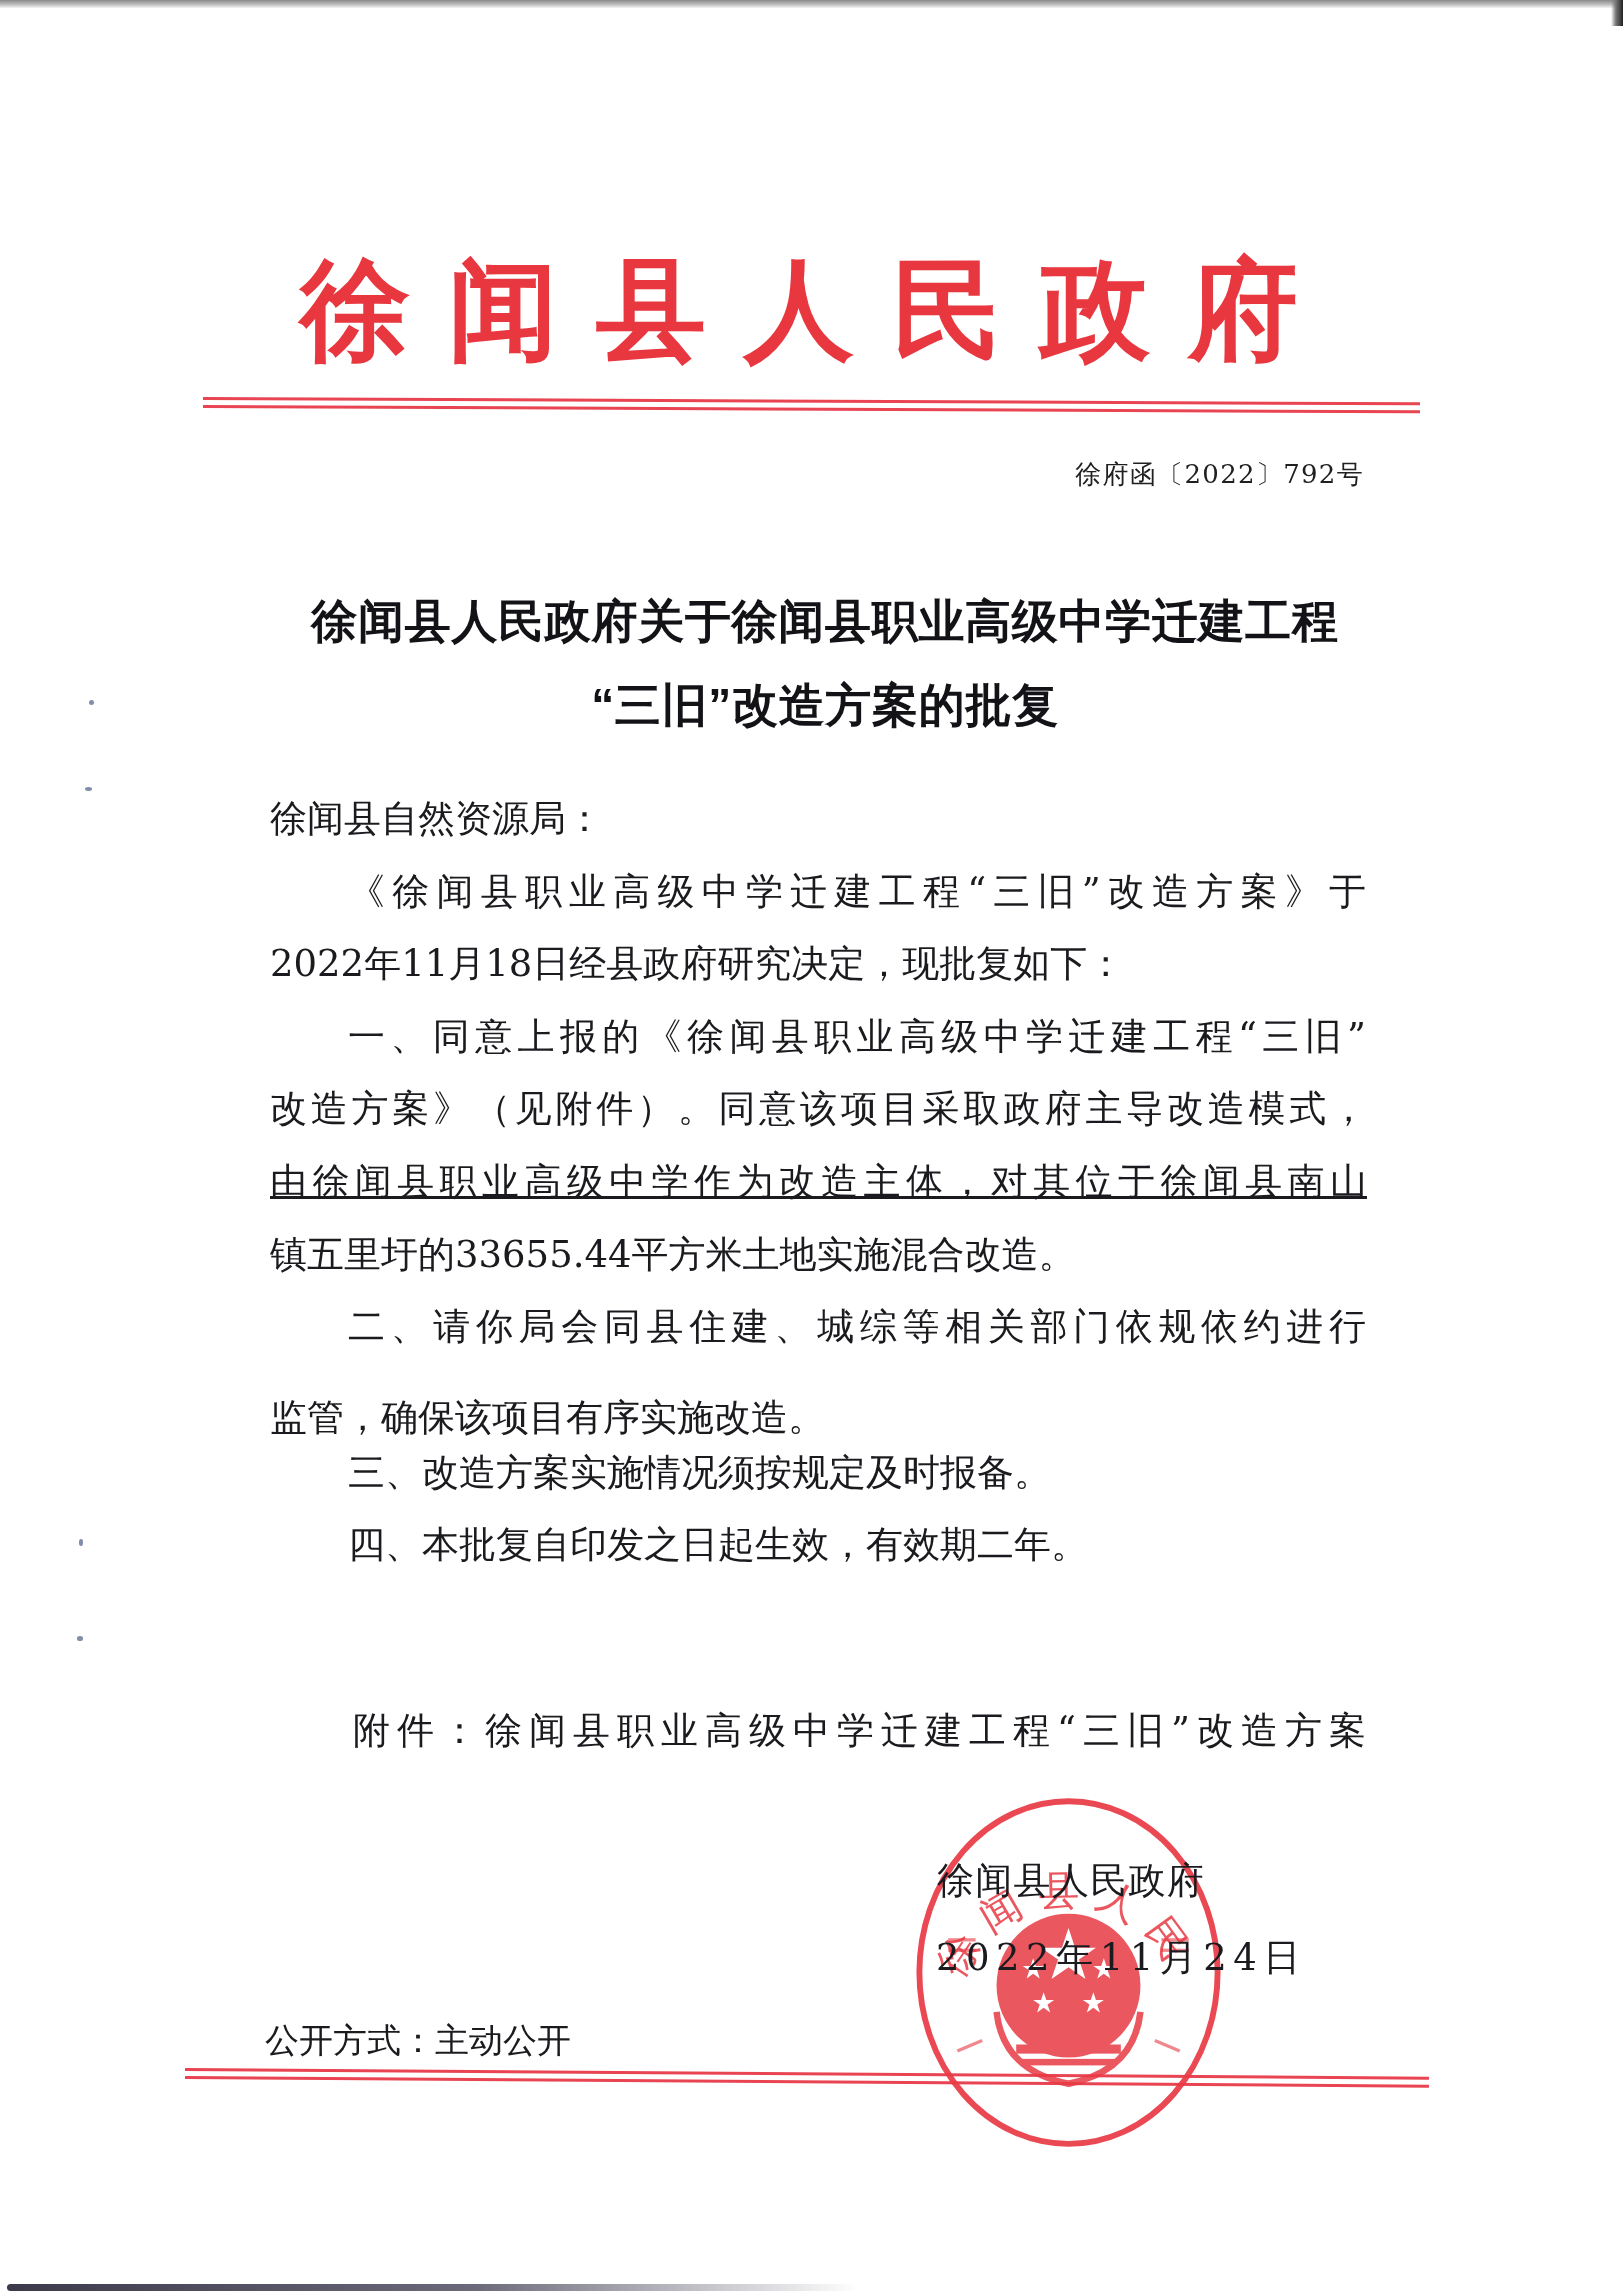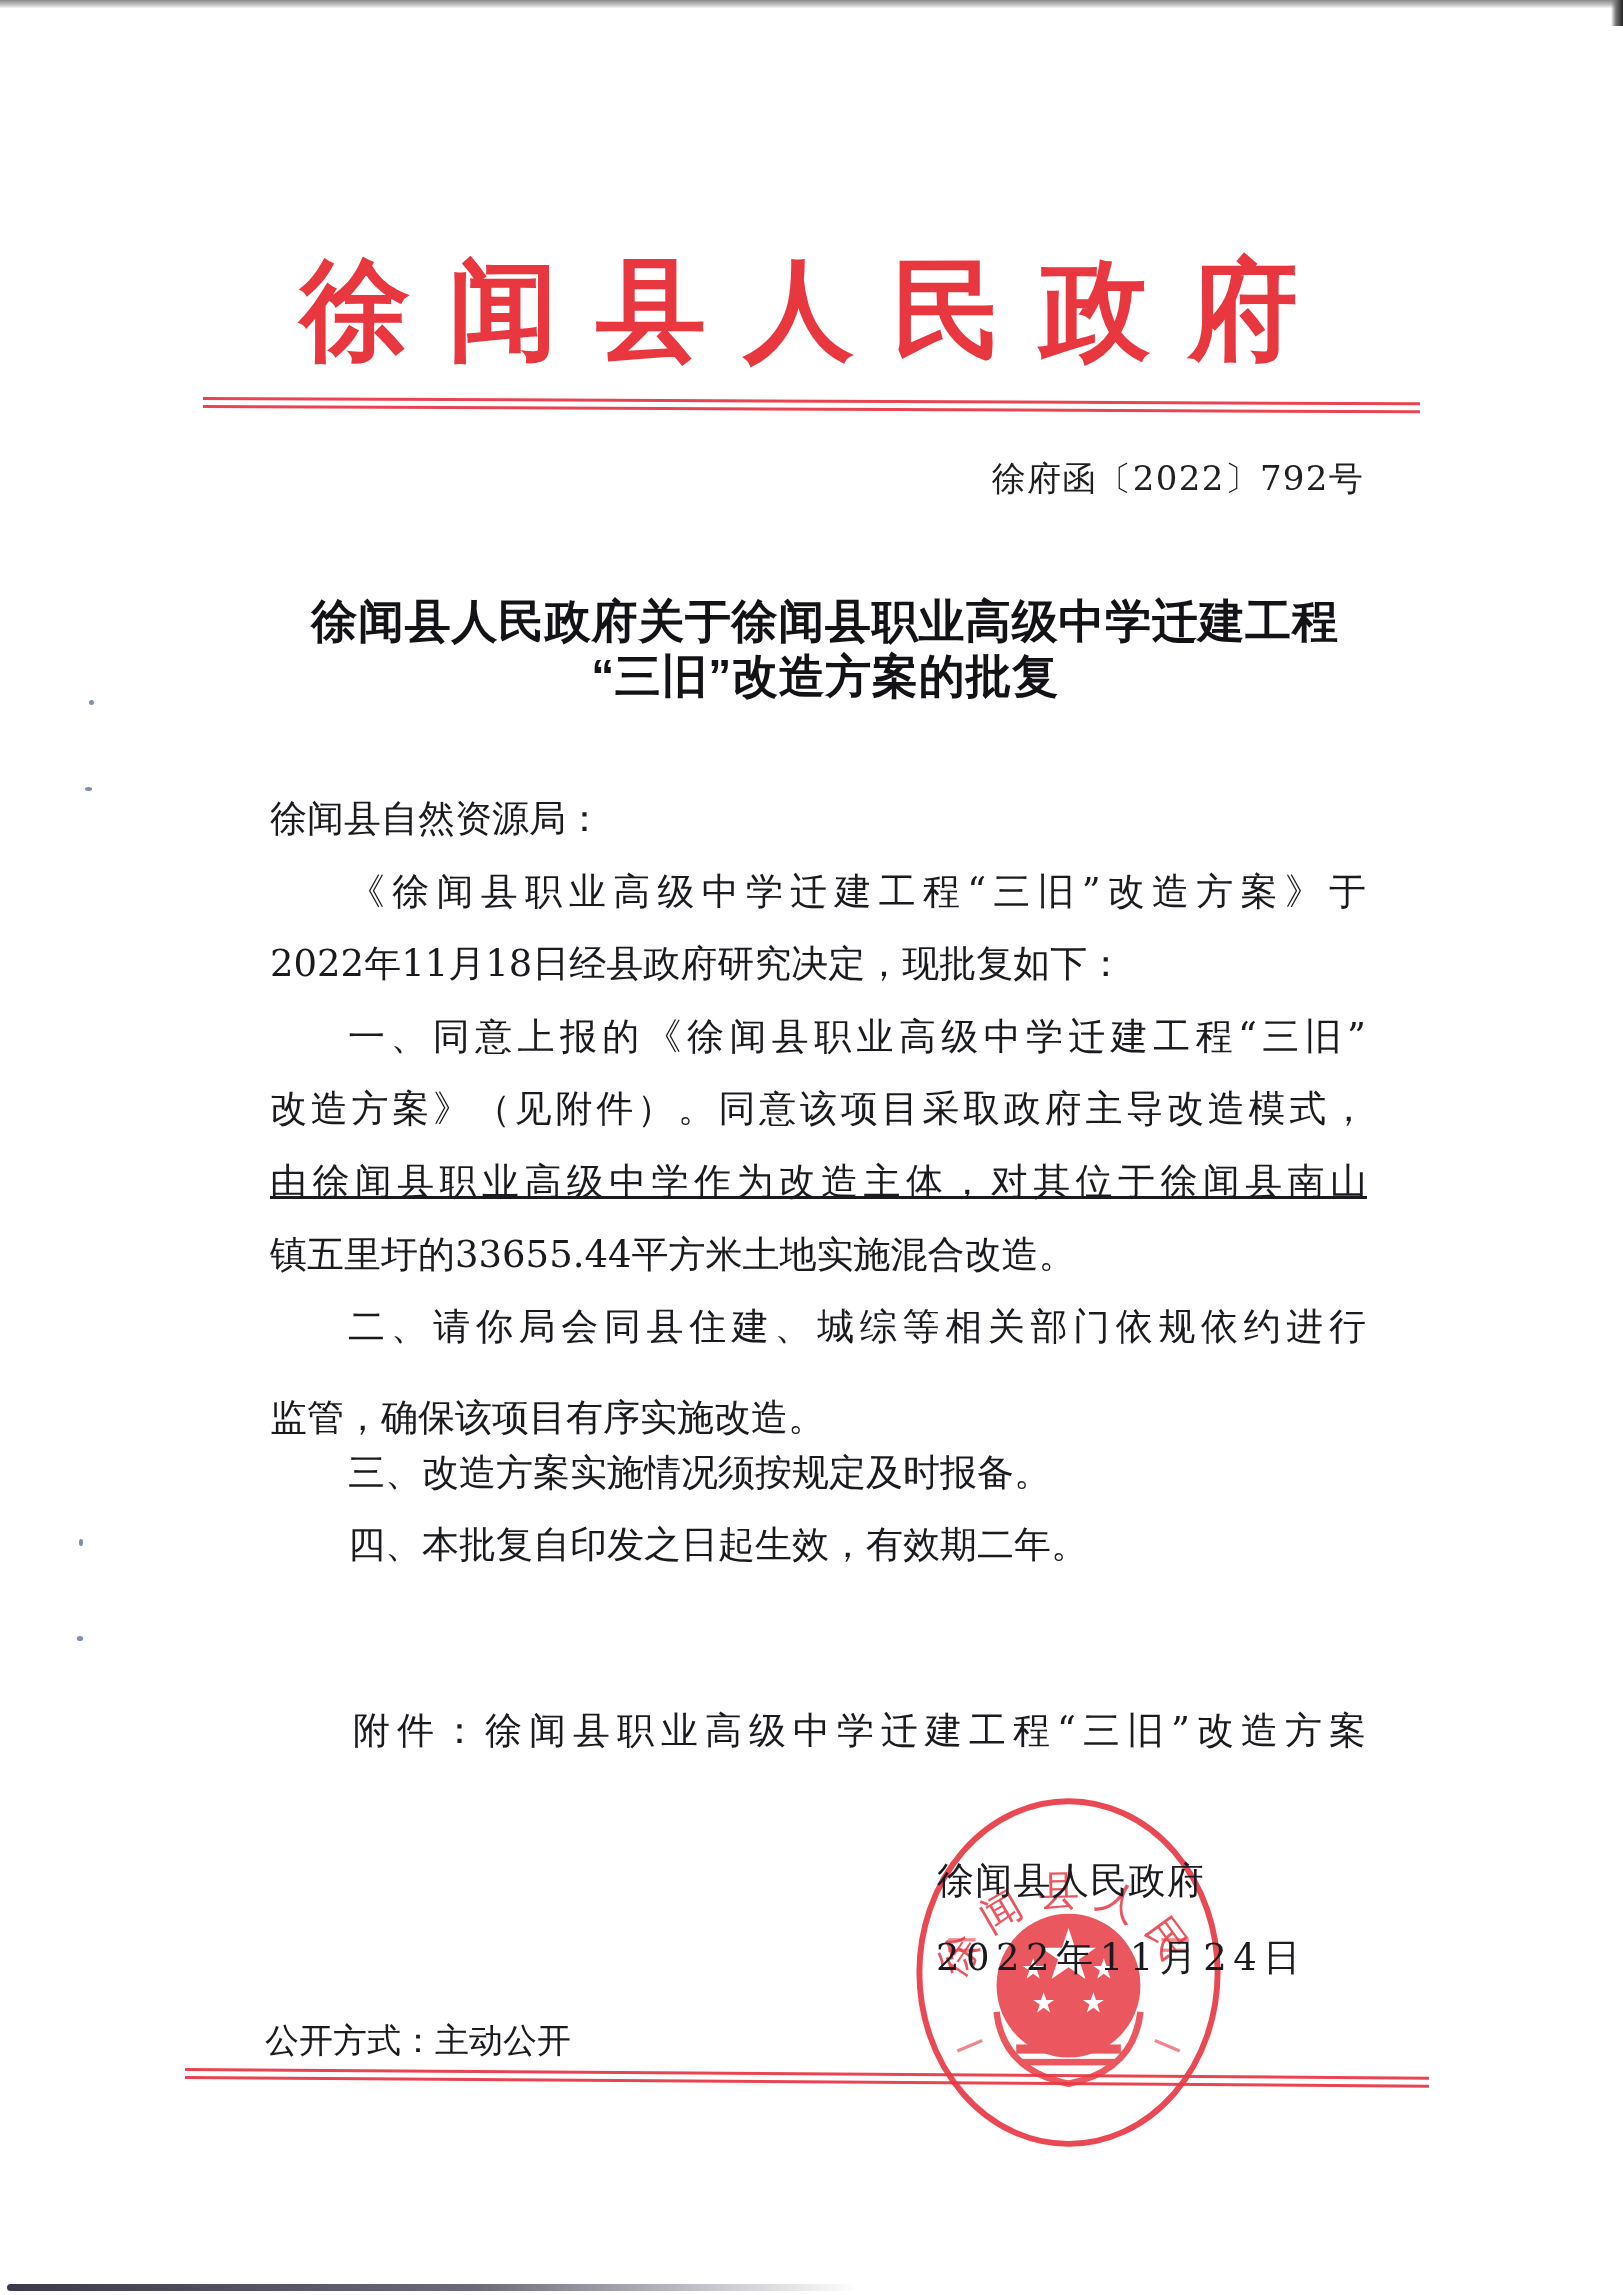"徐府函〔2022〕792号" .doc-number { font-size: 34px -> 26px }
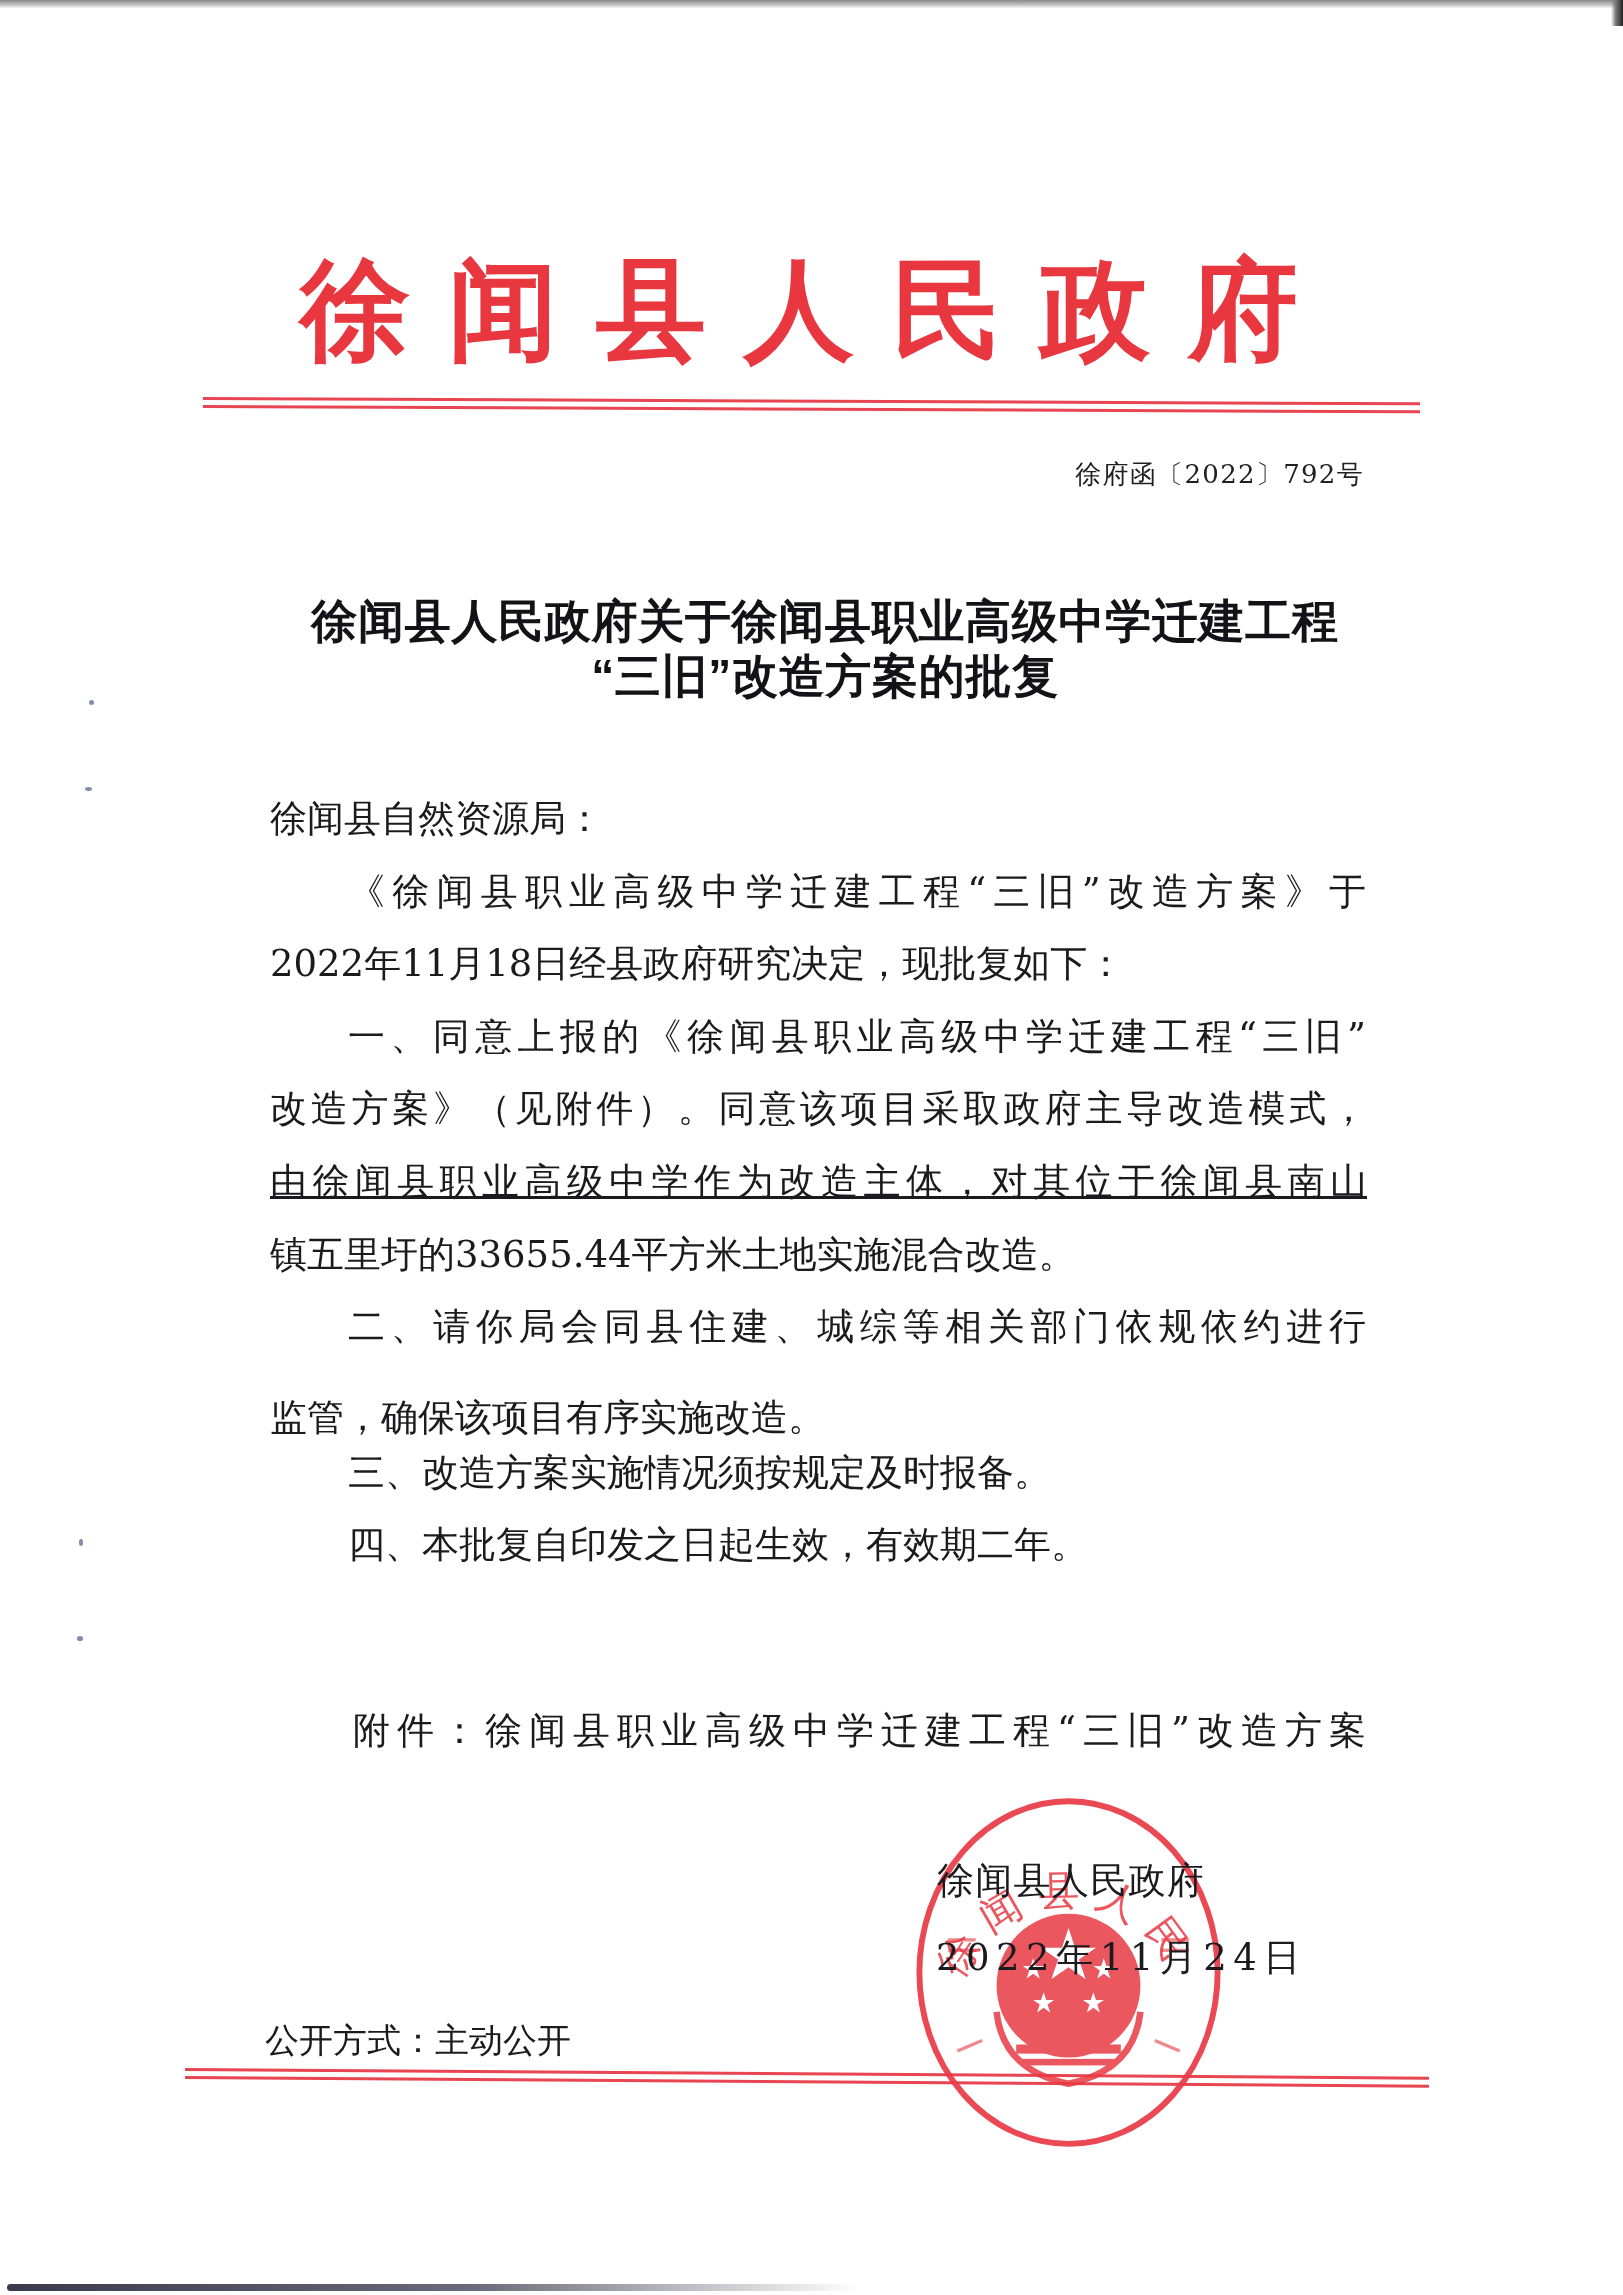"“三旧”改造方案的批复" div.doc-heading { top: 653px -> 682px }
